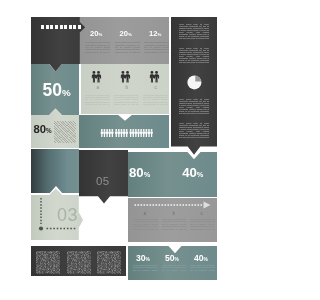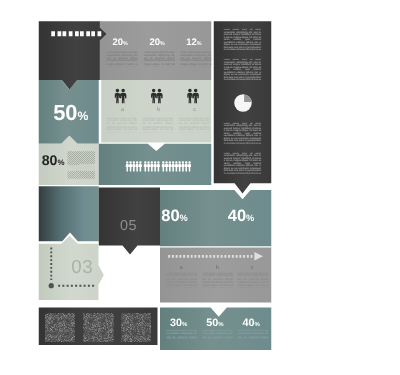"03" div.lbl { font-size: 15px -> 18px }
